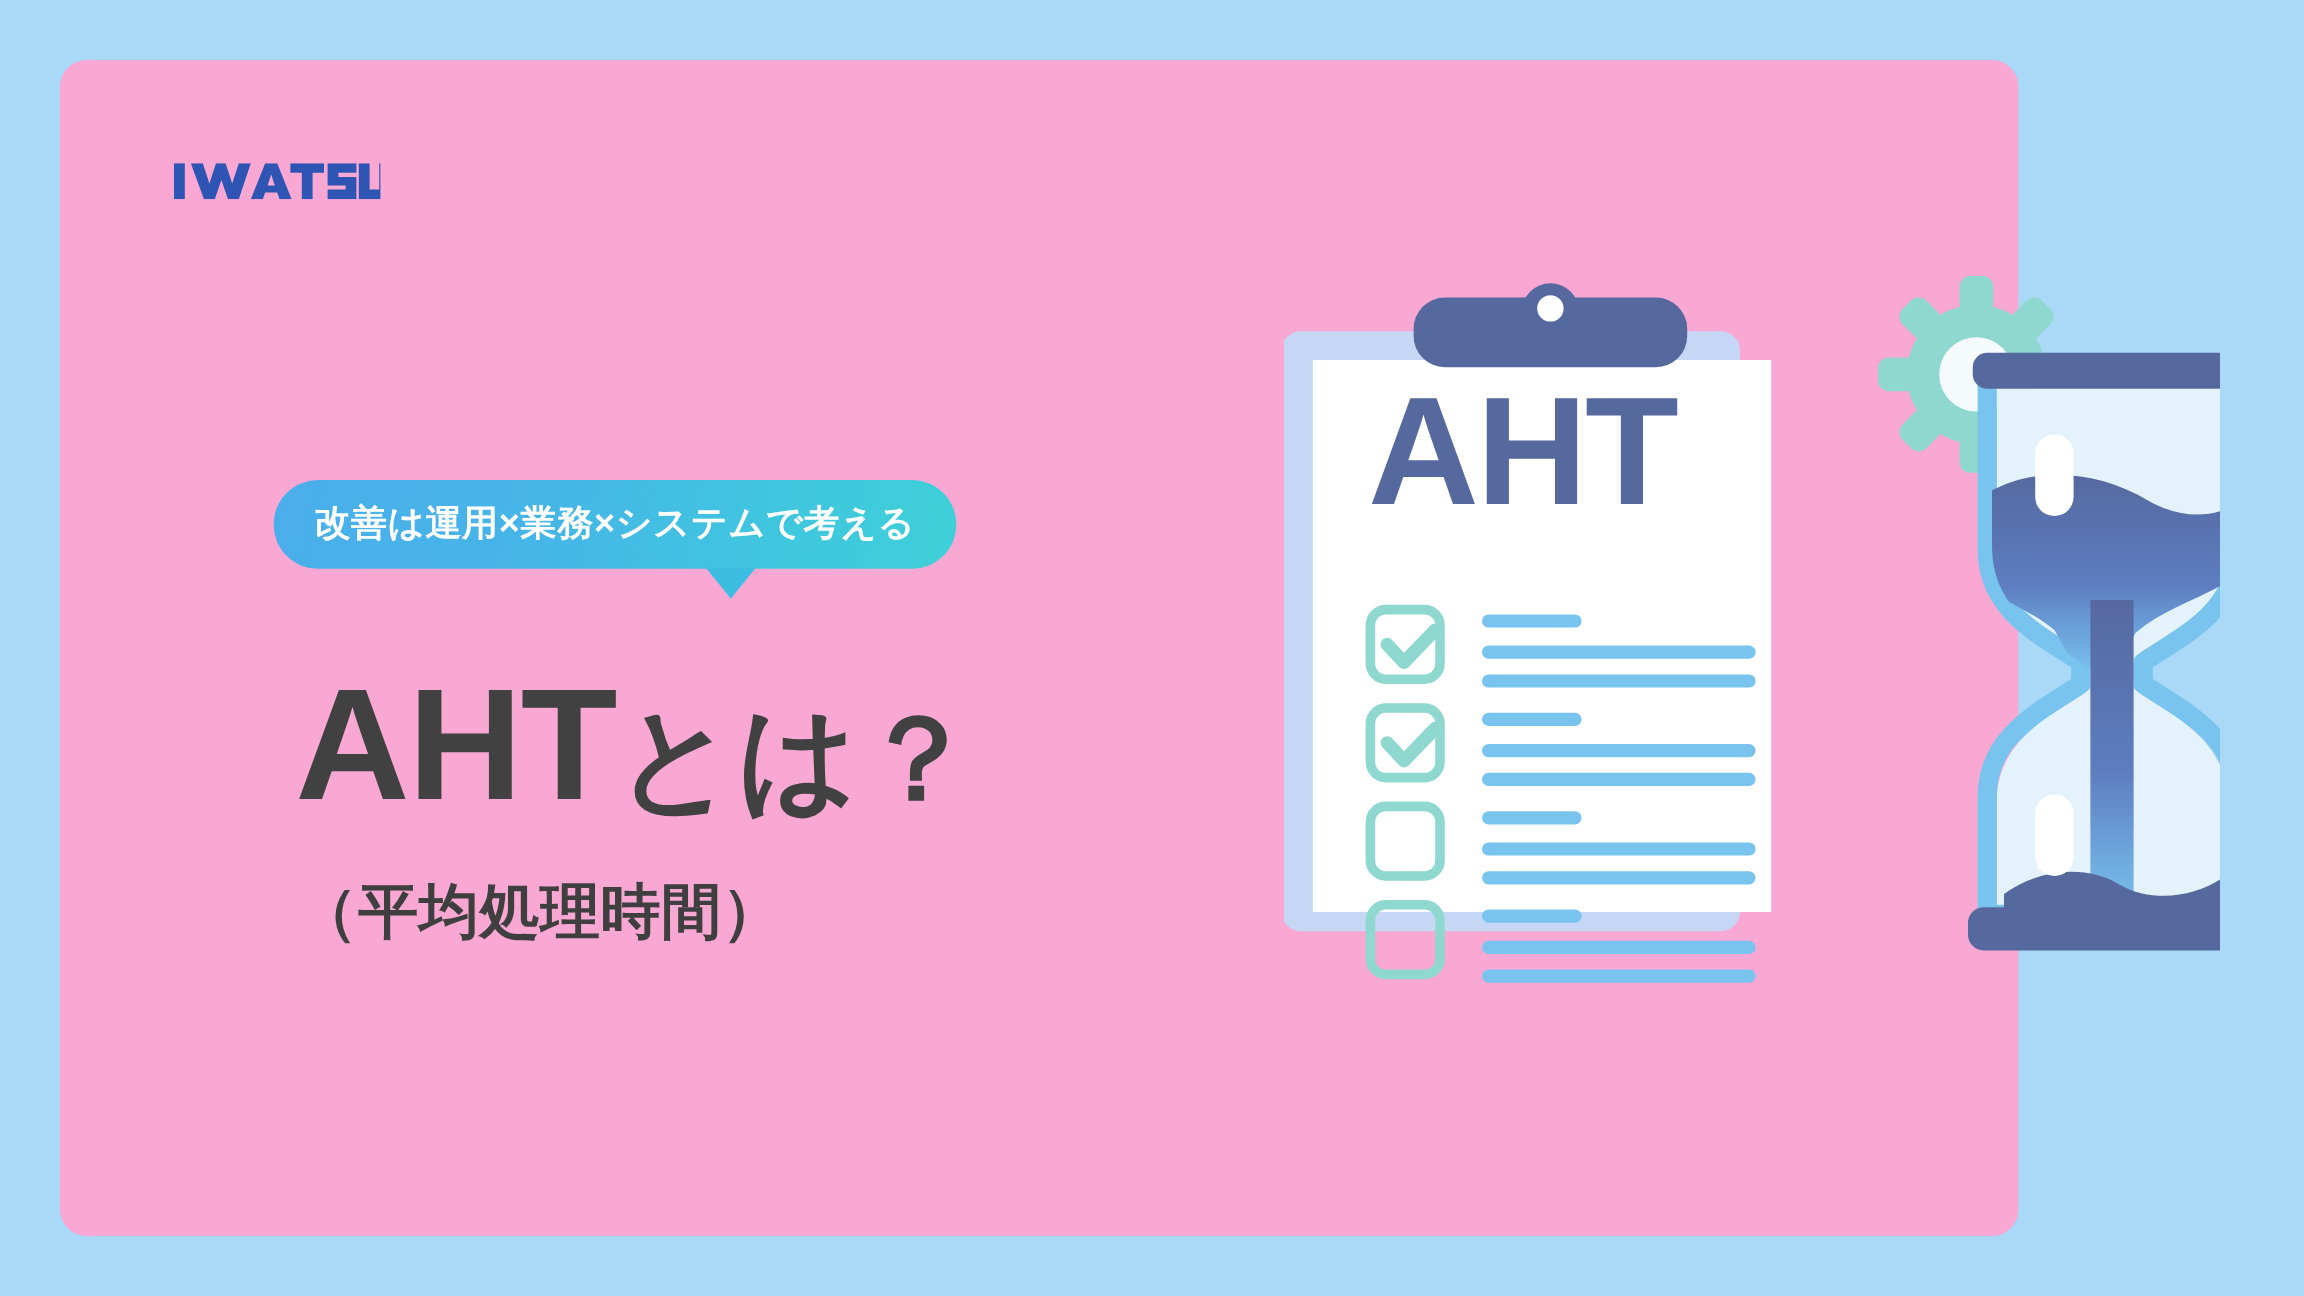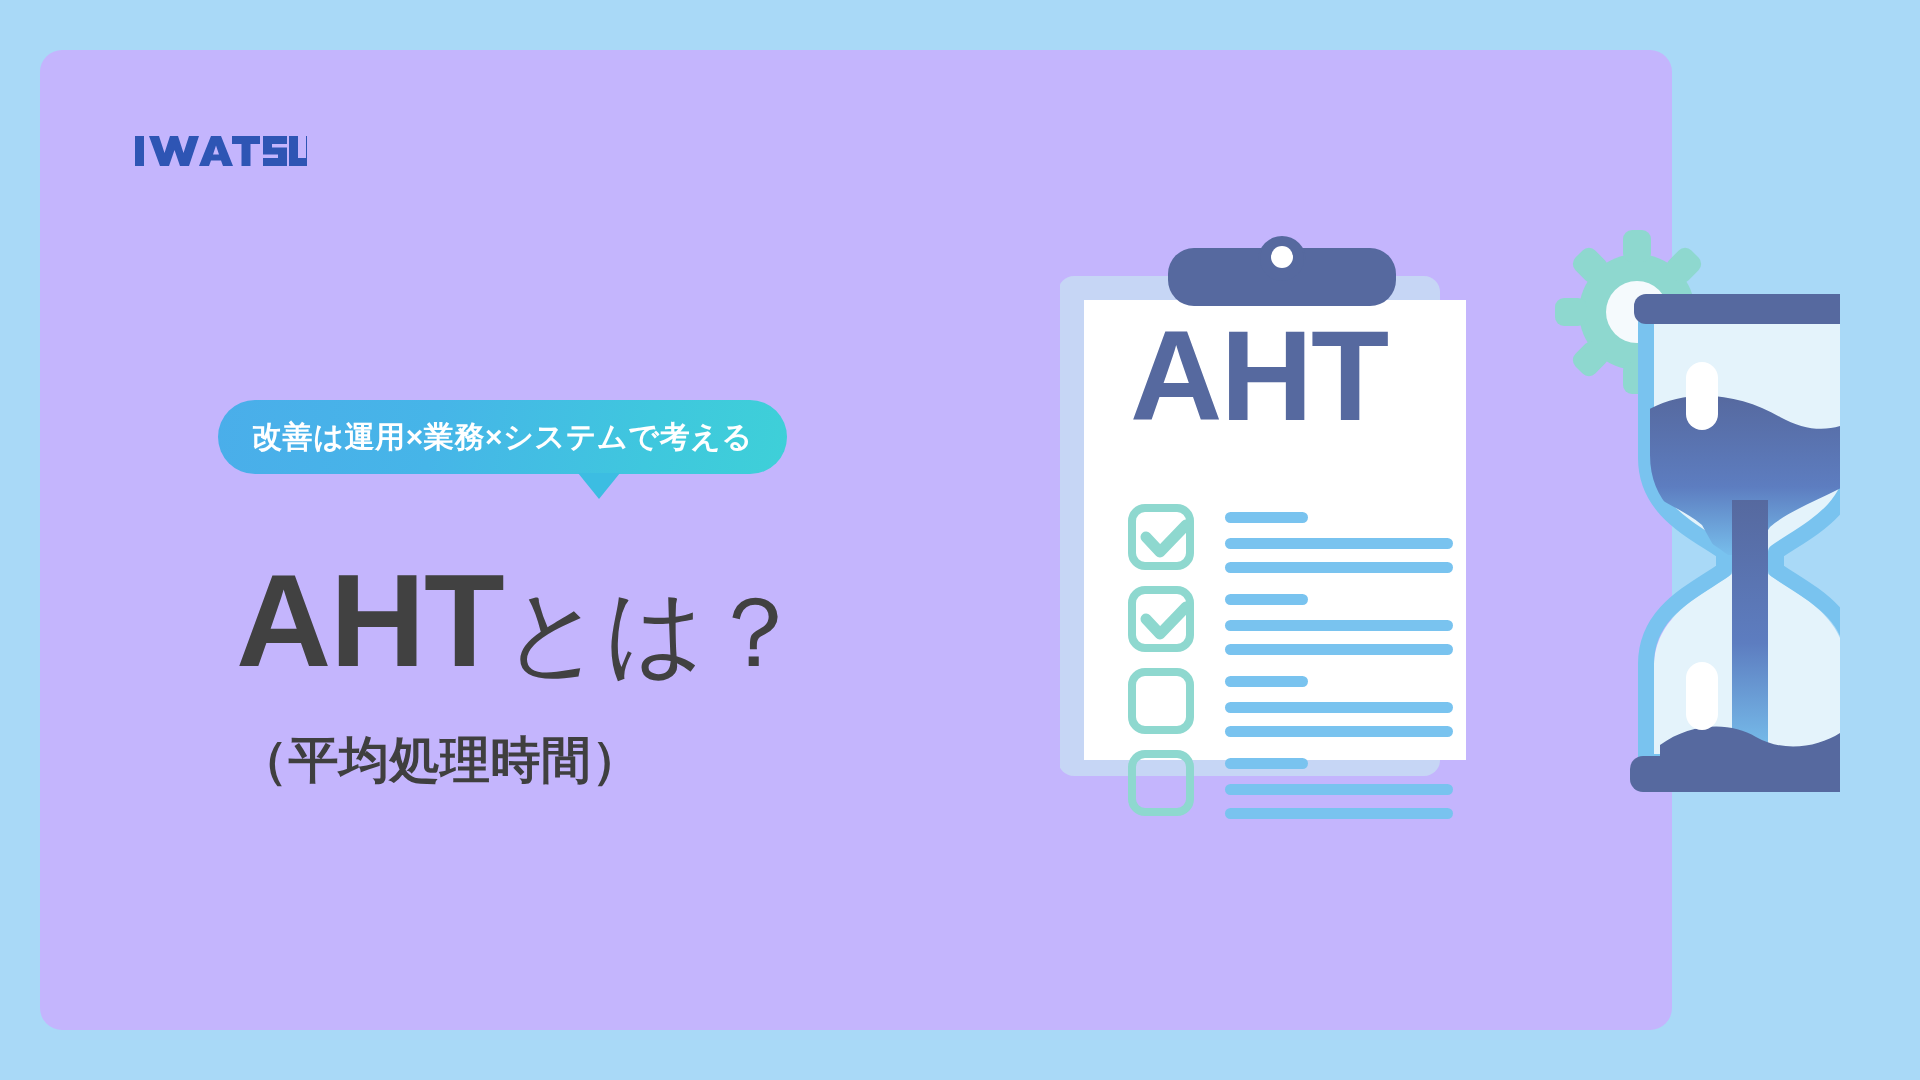"改善は運用×業務×システムで考える" #card { background: #c4b5fd -> #f9a8d4; left: 40px -> 50px }
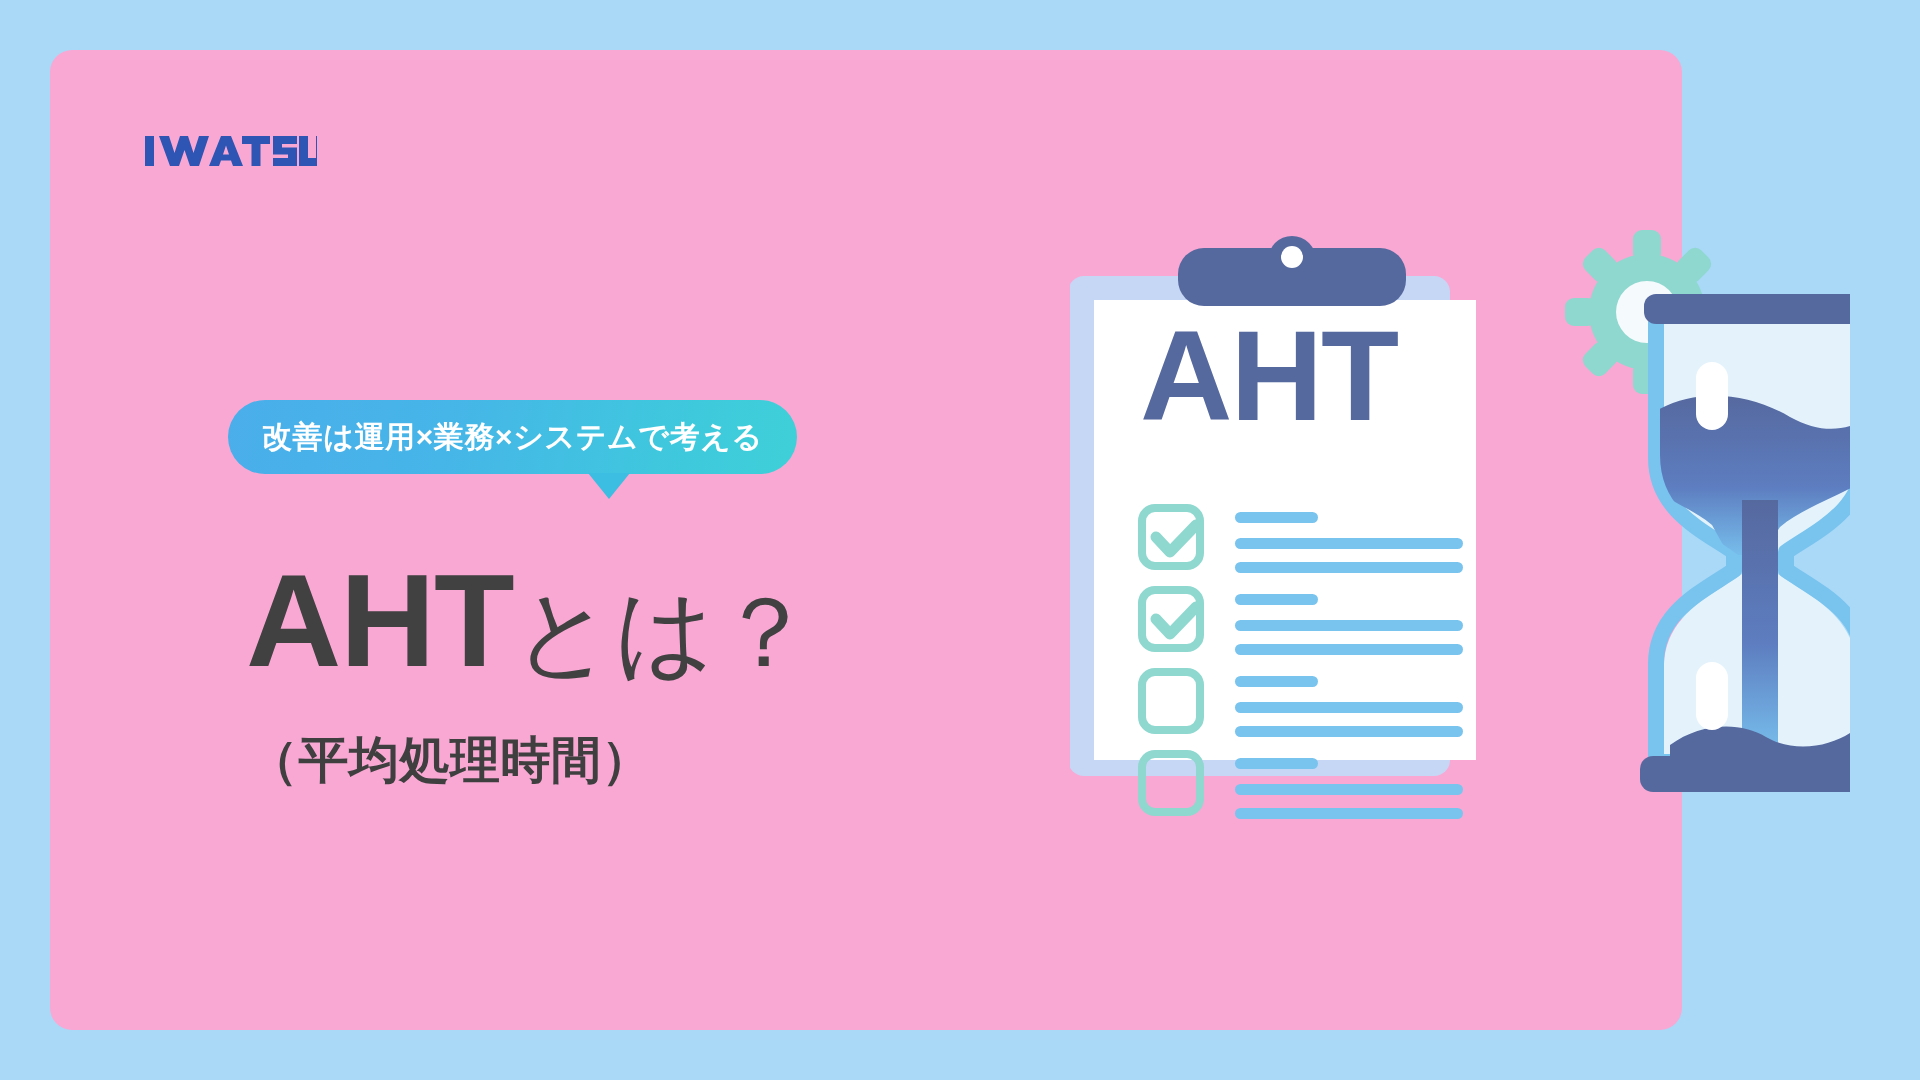"とは？" #headline .mid { font-weight: normal -> bold }
